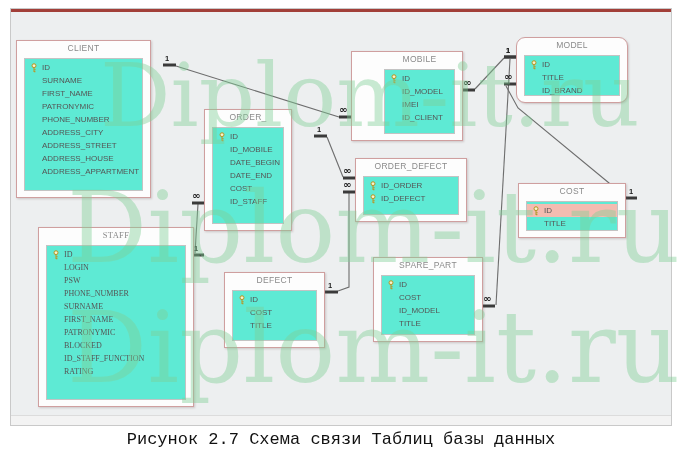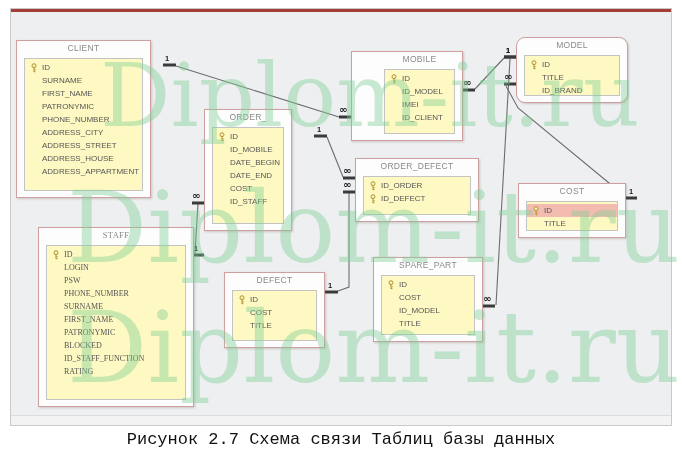"ID" .flds { background: #fef9c3 -> #5eead4 }
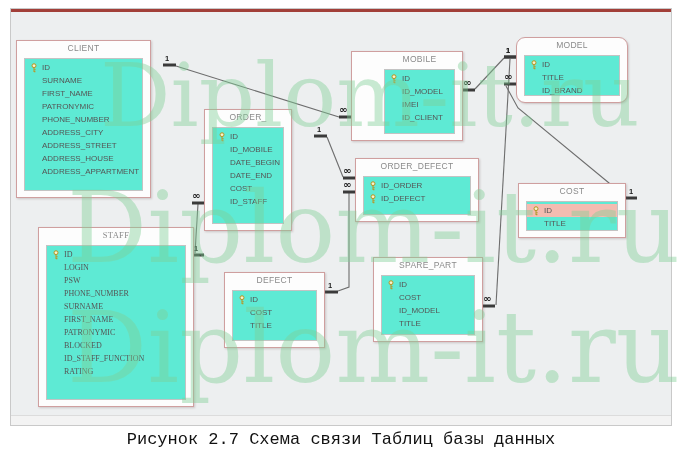"ORDER_DEFECT" div.tbl { width: 124px -> 112px }
